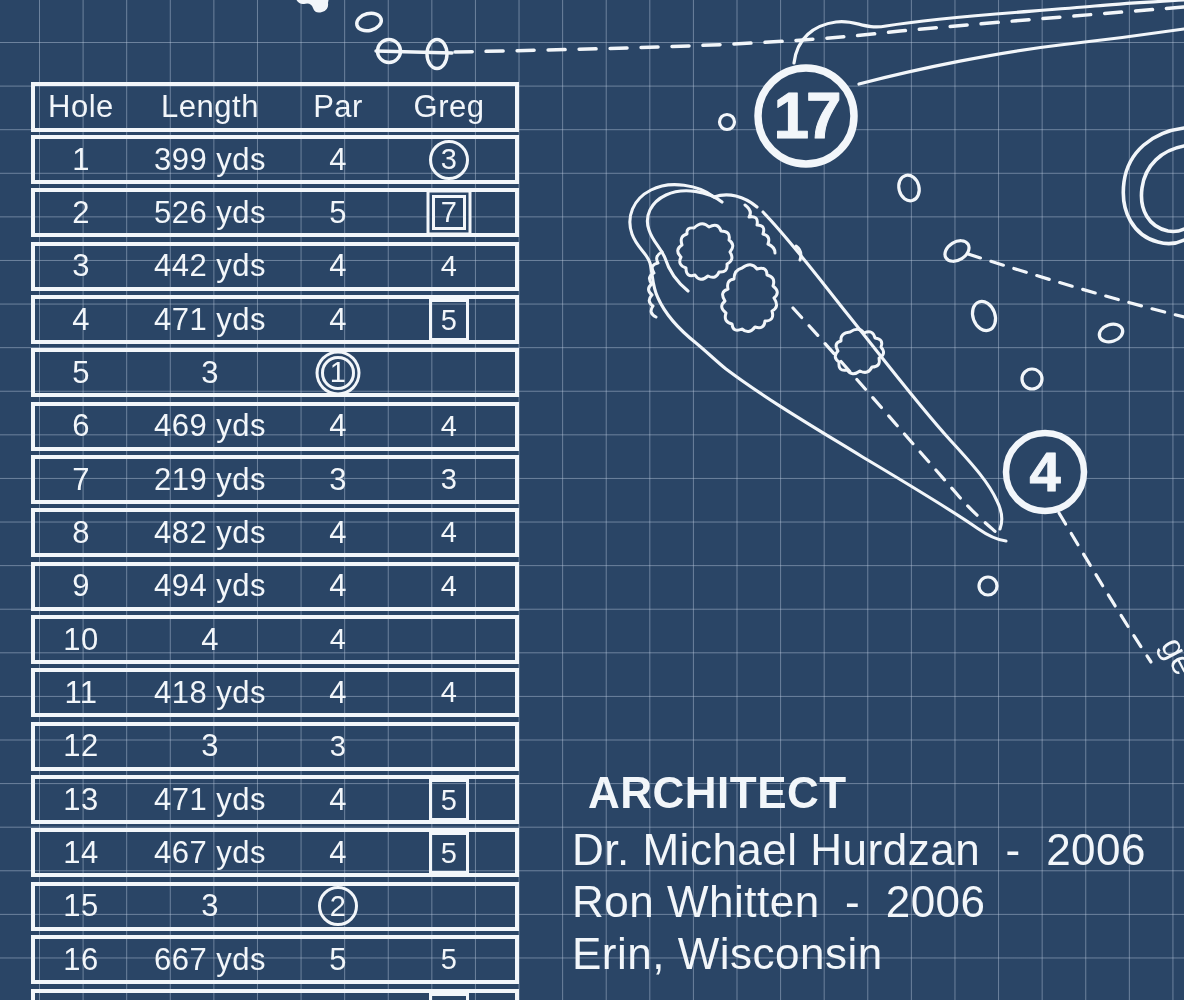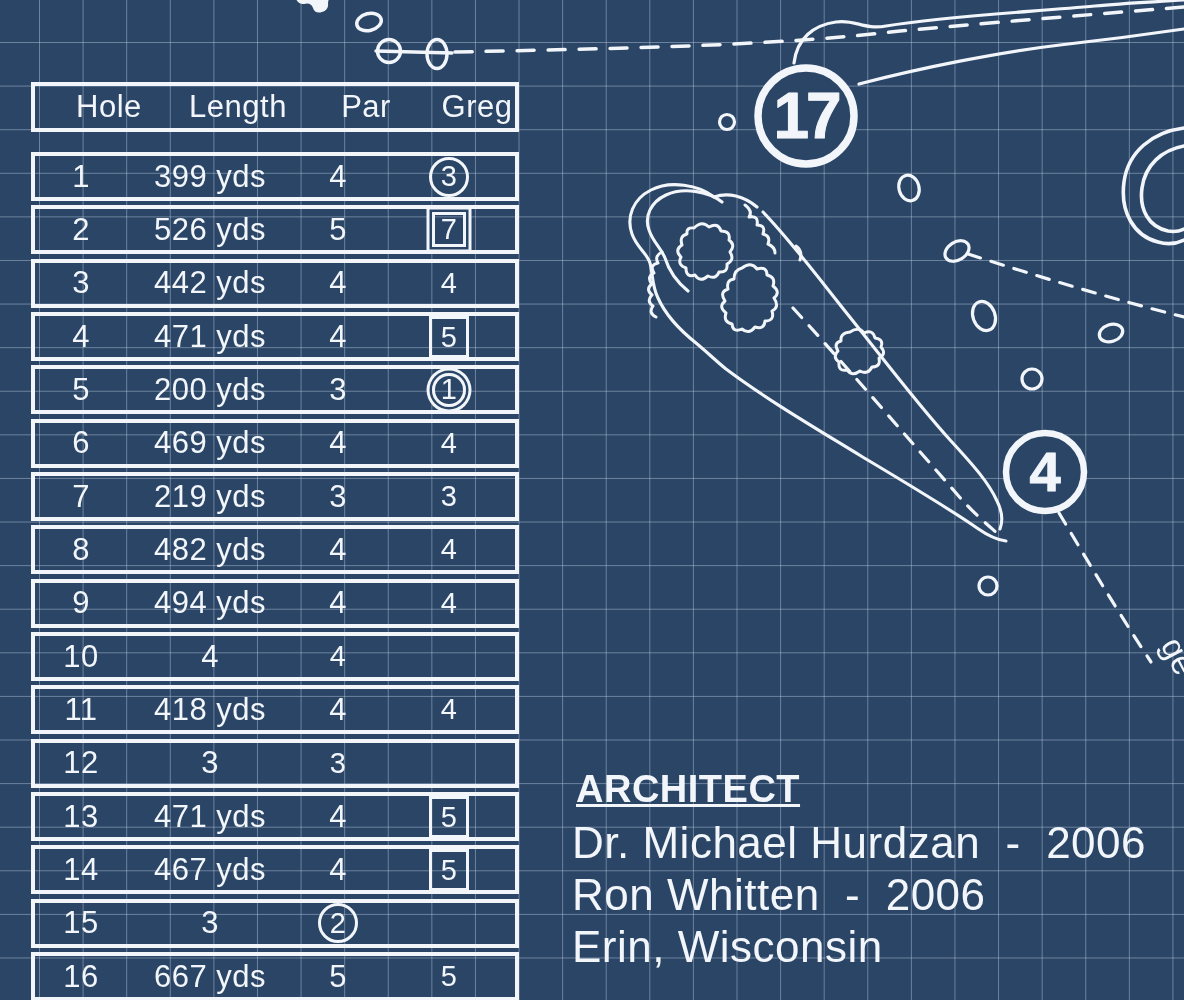"Hole" .t-row.header { margin-bottom: 20px -> 3px; padding-left: 28px -> none }
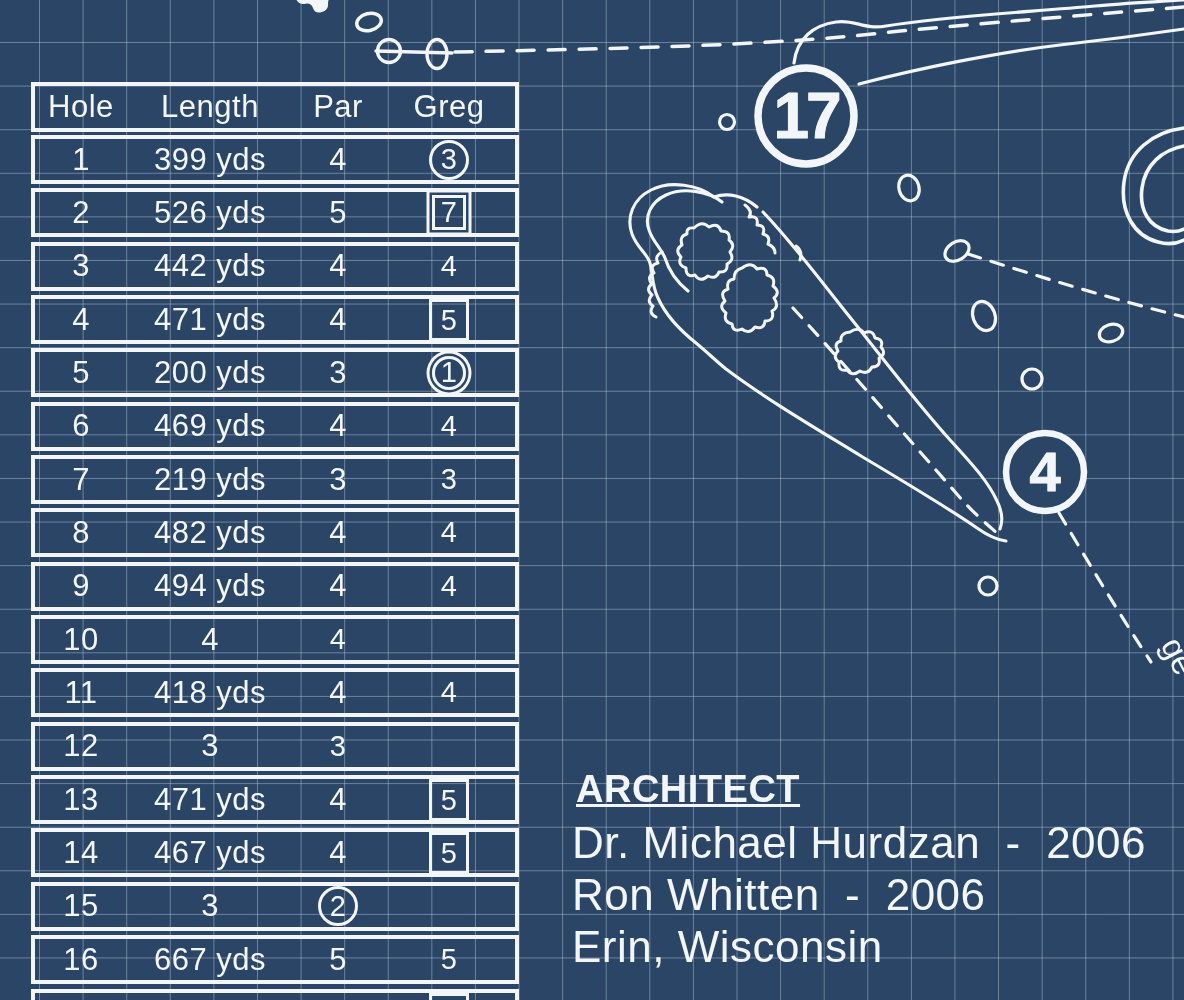"200 yds" div.cell { html: <div>200 yds</div> -> none }
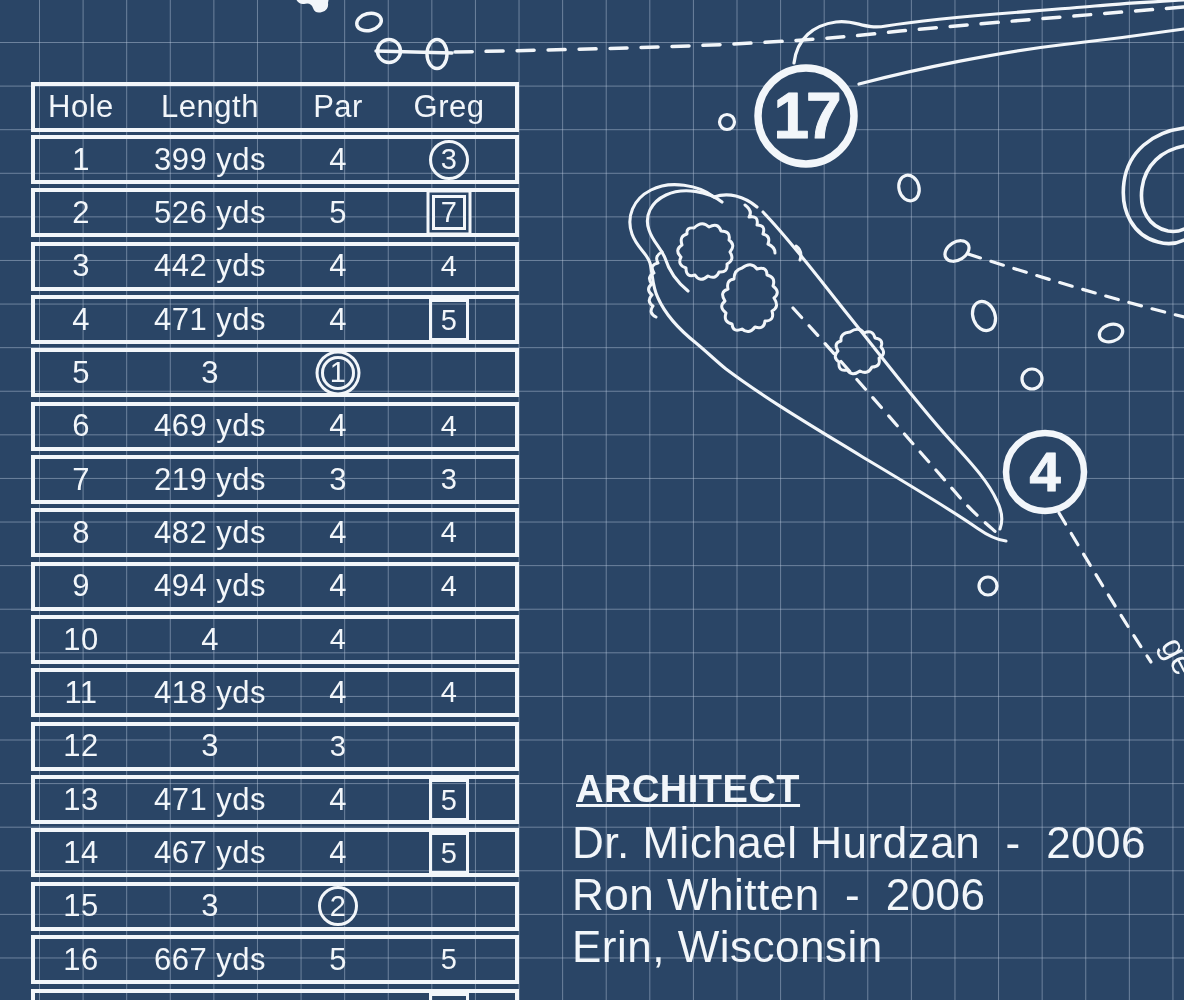"ARCHITECT" .architect .heading { font-size: 38px -> 44px; margin: 0 0 6px 4px -> 0 0 6px 16px; text-decoration: underline -> none }
